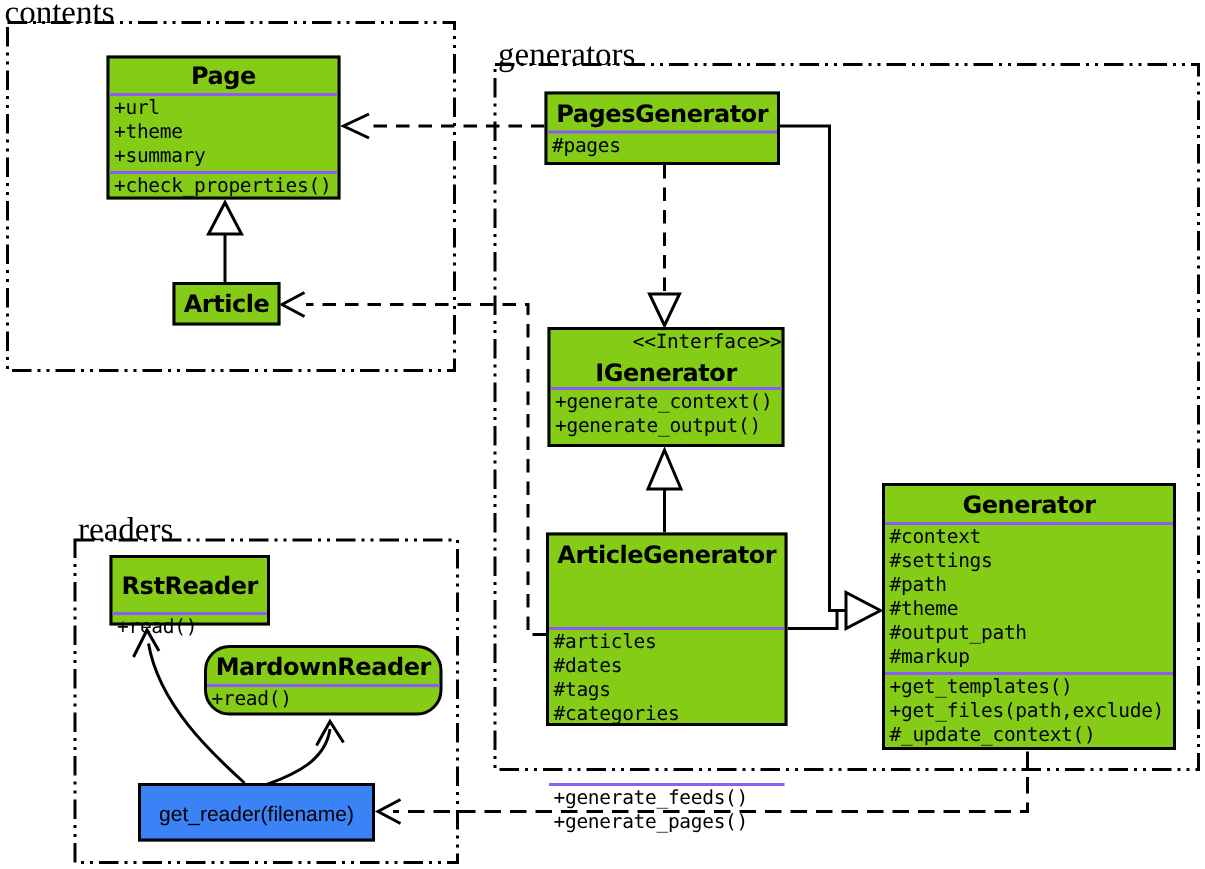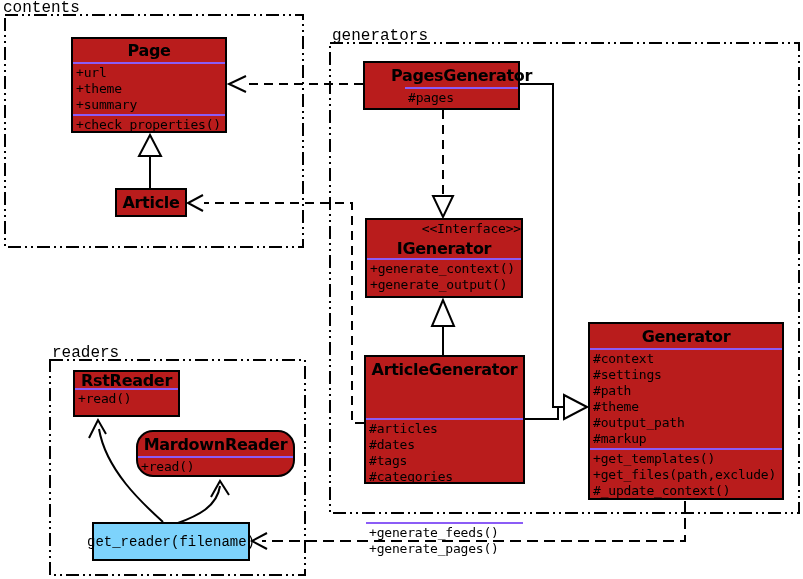"contents" .pkg-label { font-family: Liberation Mono, monospace -> Liberation Serif, serif; font-size: 16px -> 22px }
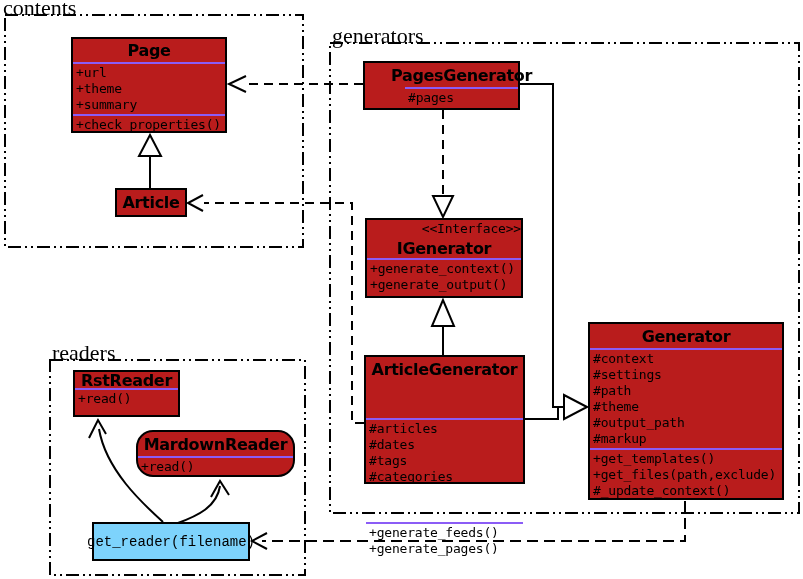"Page" .uml-class { background: #b91c1c -> #84cc16 }
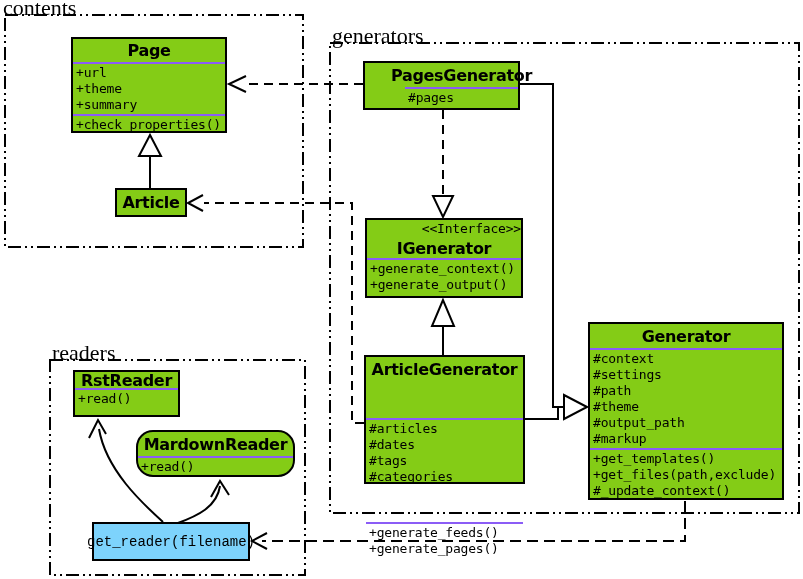"PagesGenerator" div.uml-class { padding-left: 40px -> none }
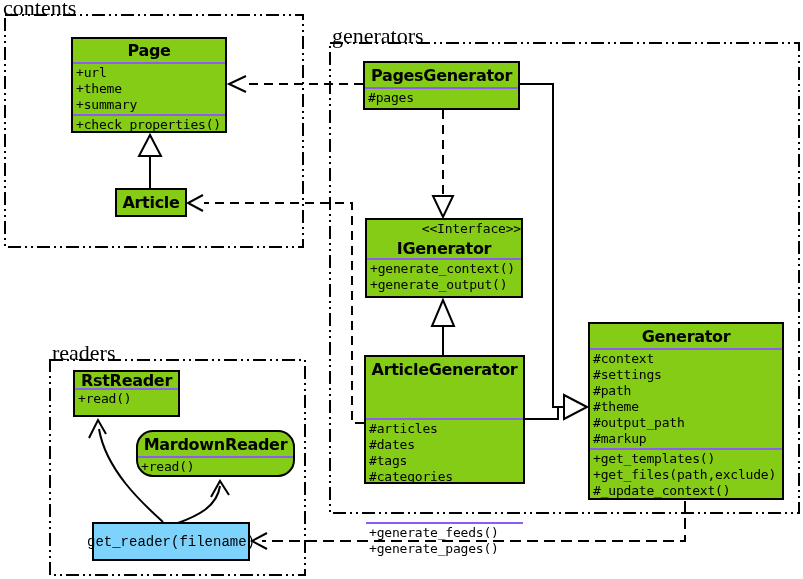"RstReader" div.uml-title { height: 16px -> 36px }
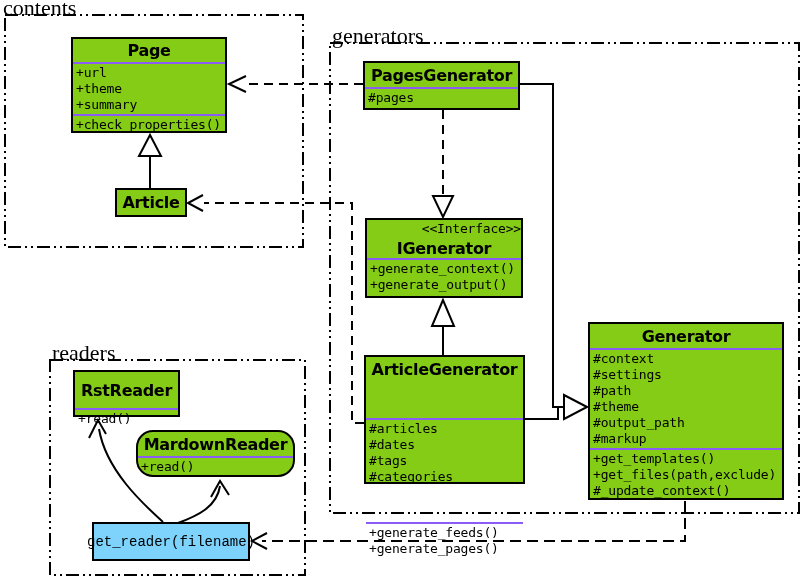"get_reader(filename)" .plain-box { background: #7dd3fc -> #3b82f6; font-family: Liberation Mono, monospace -> Liberation Sans, sans-serif }
